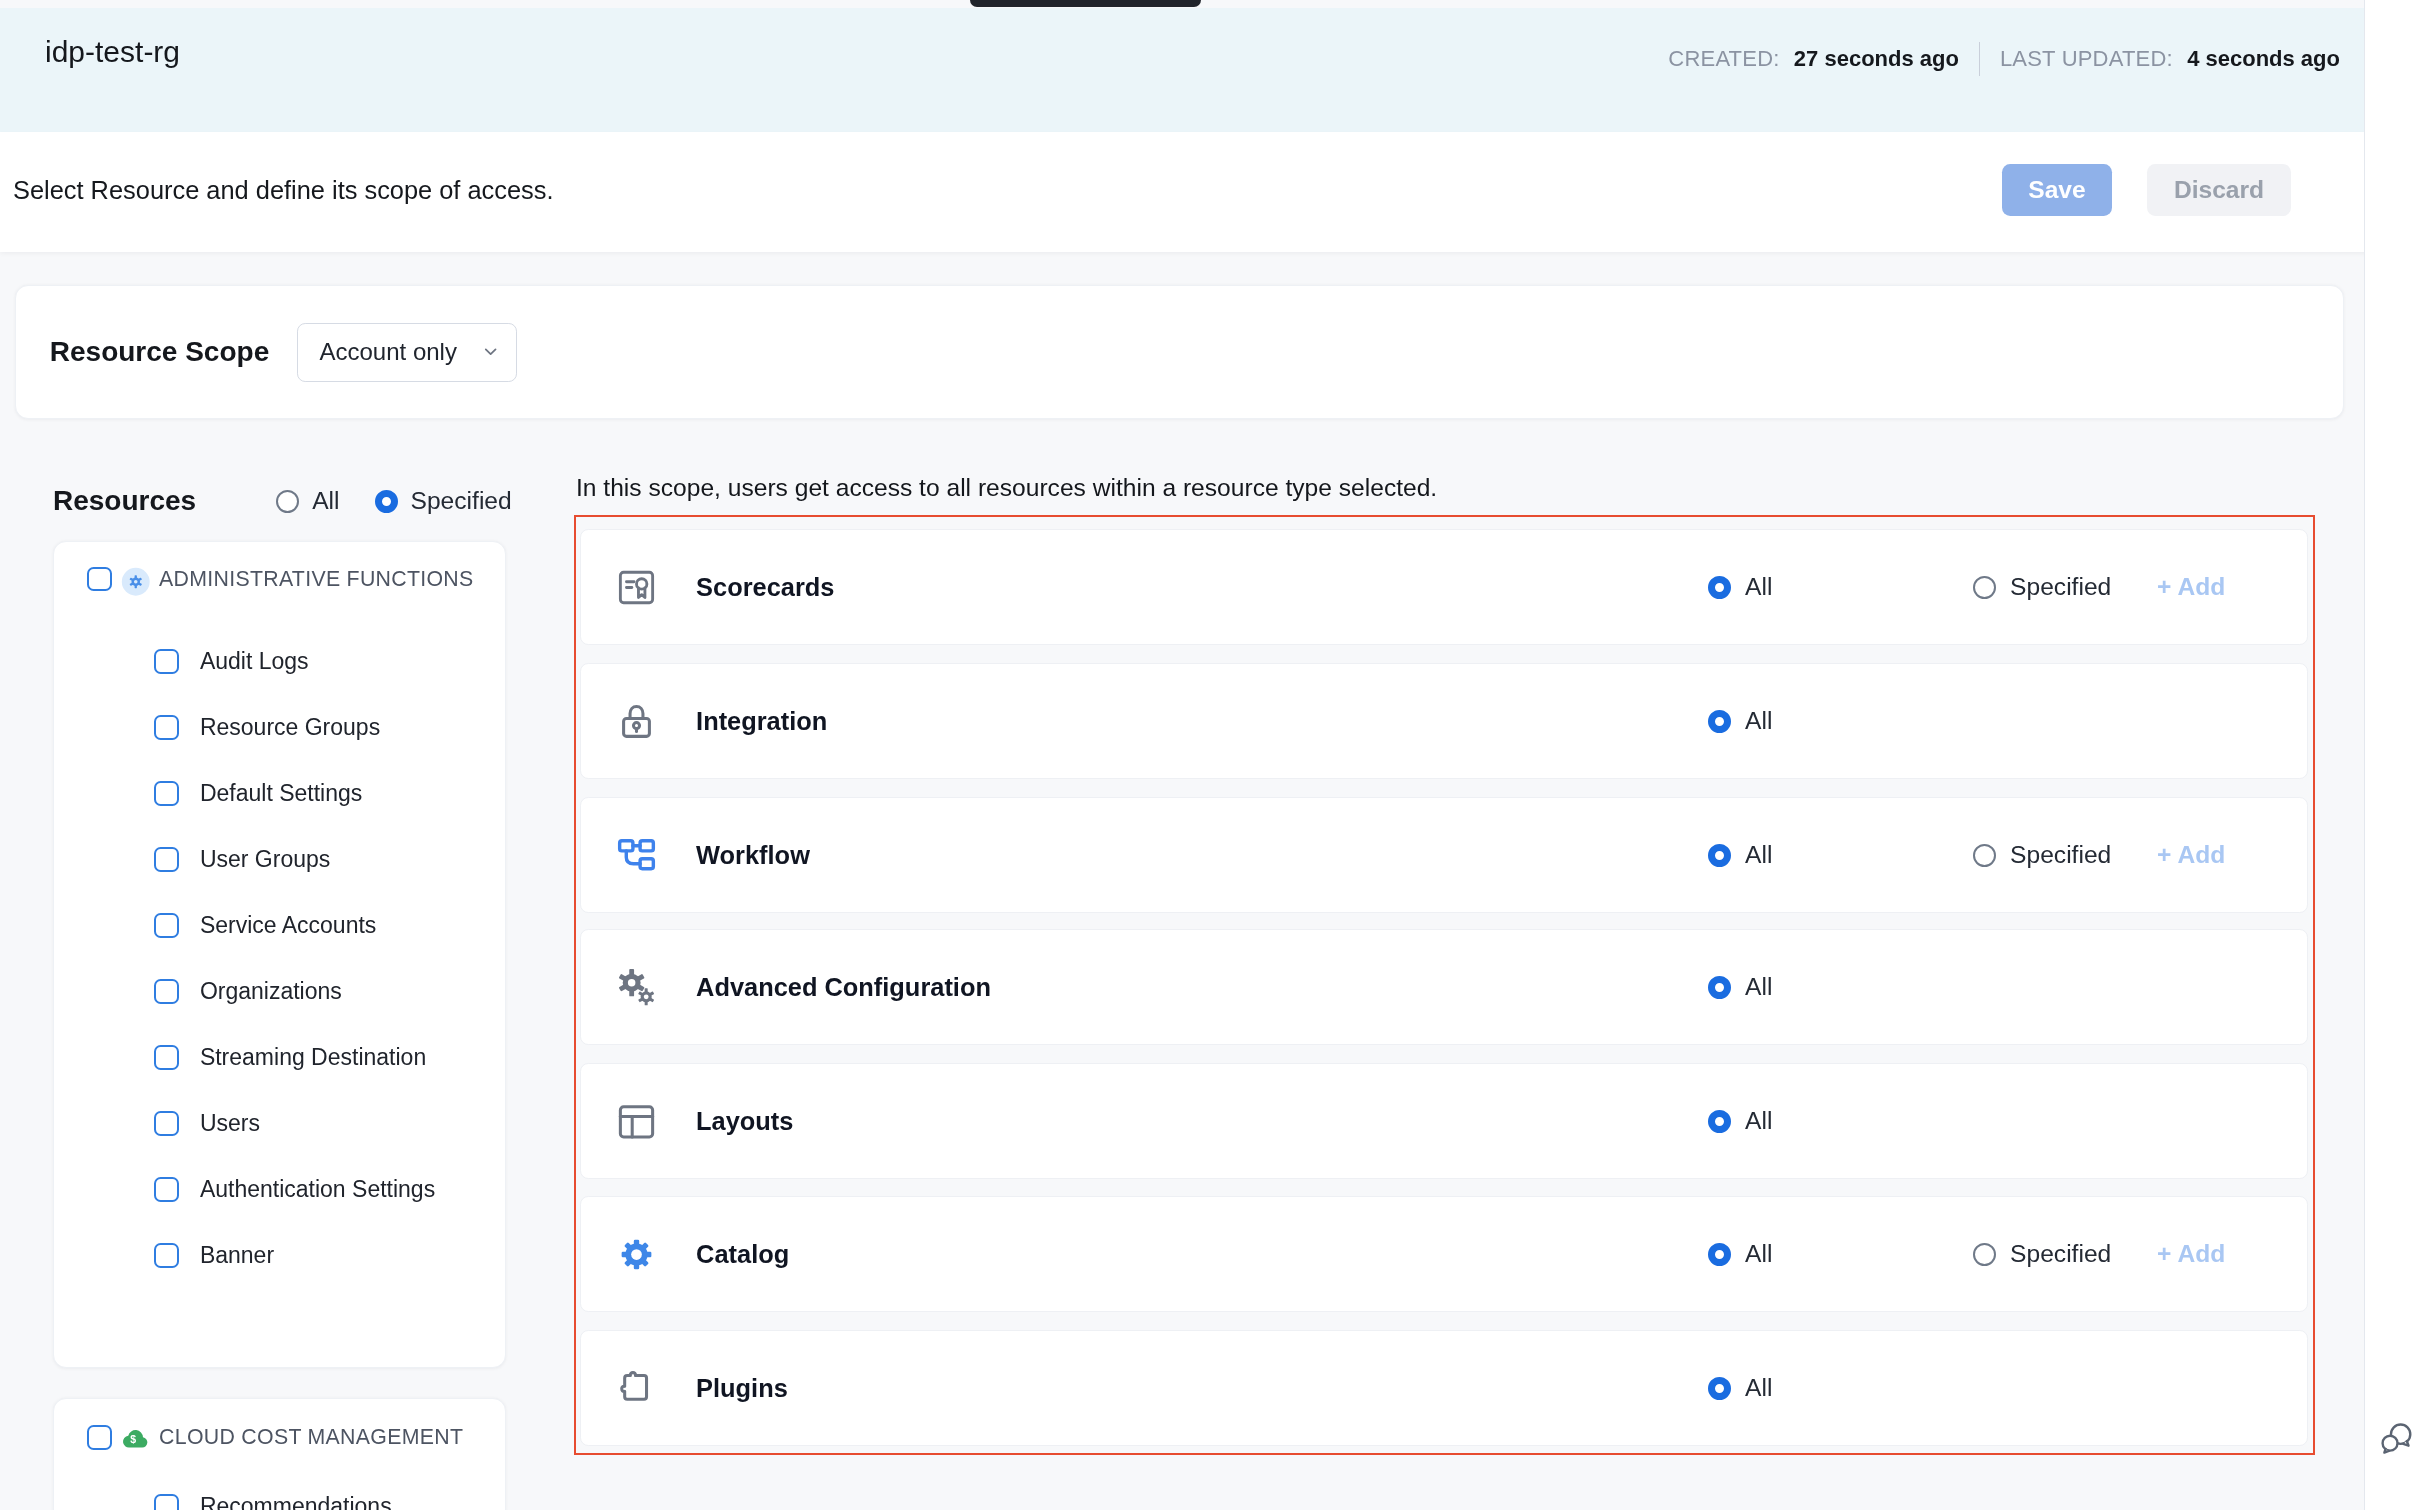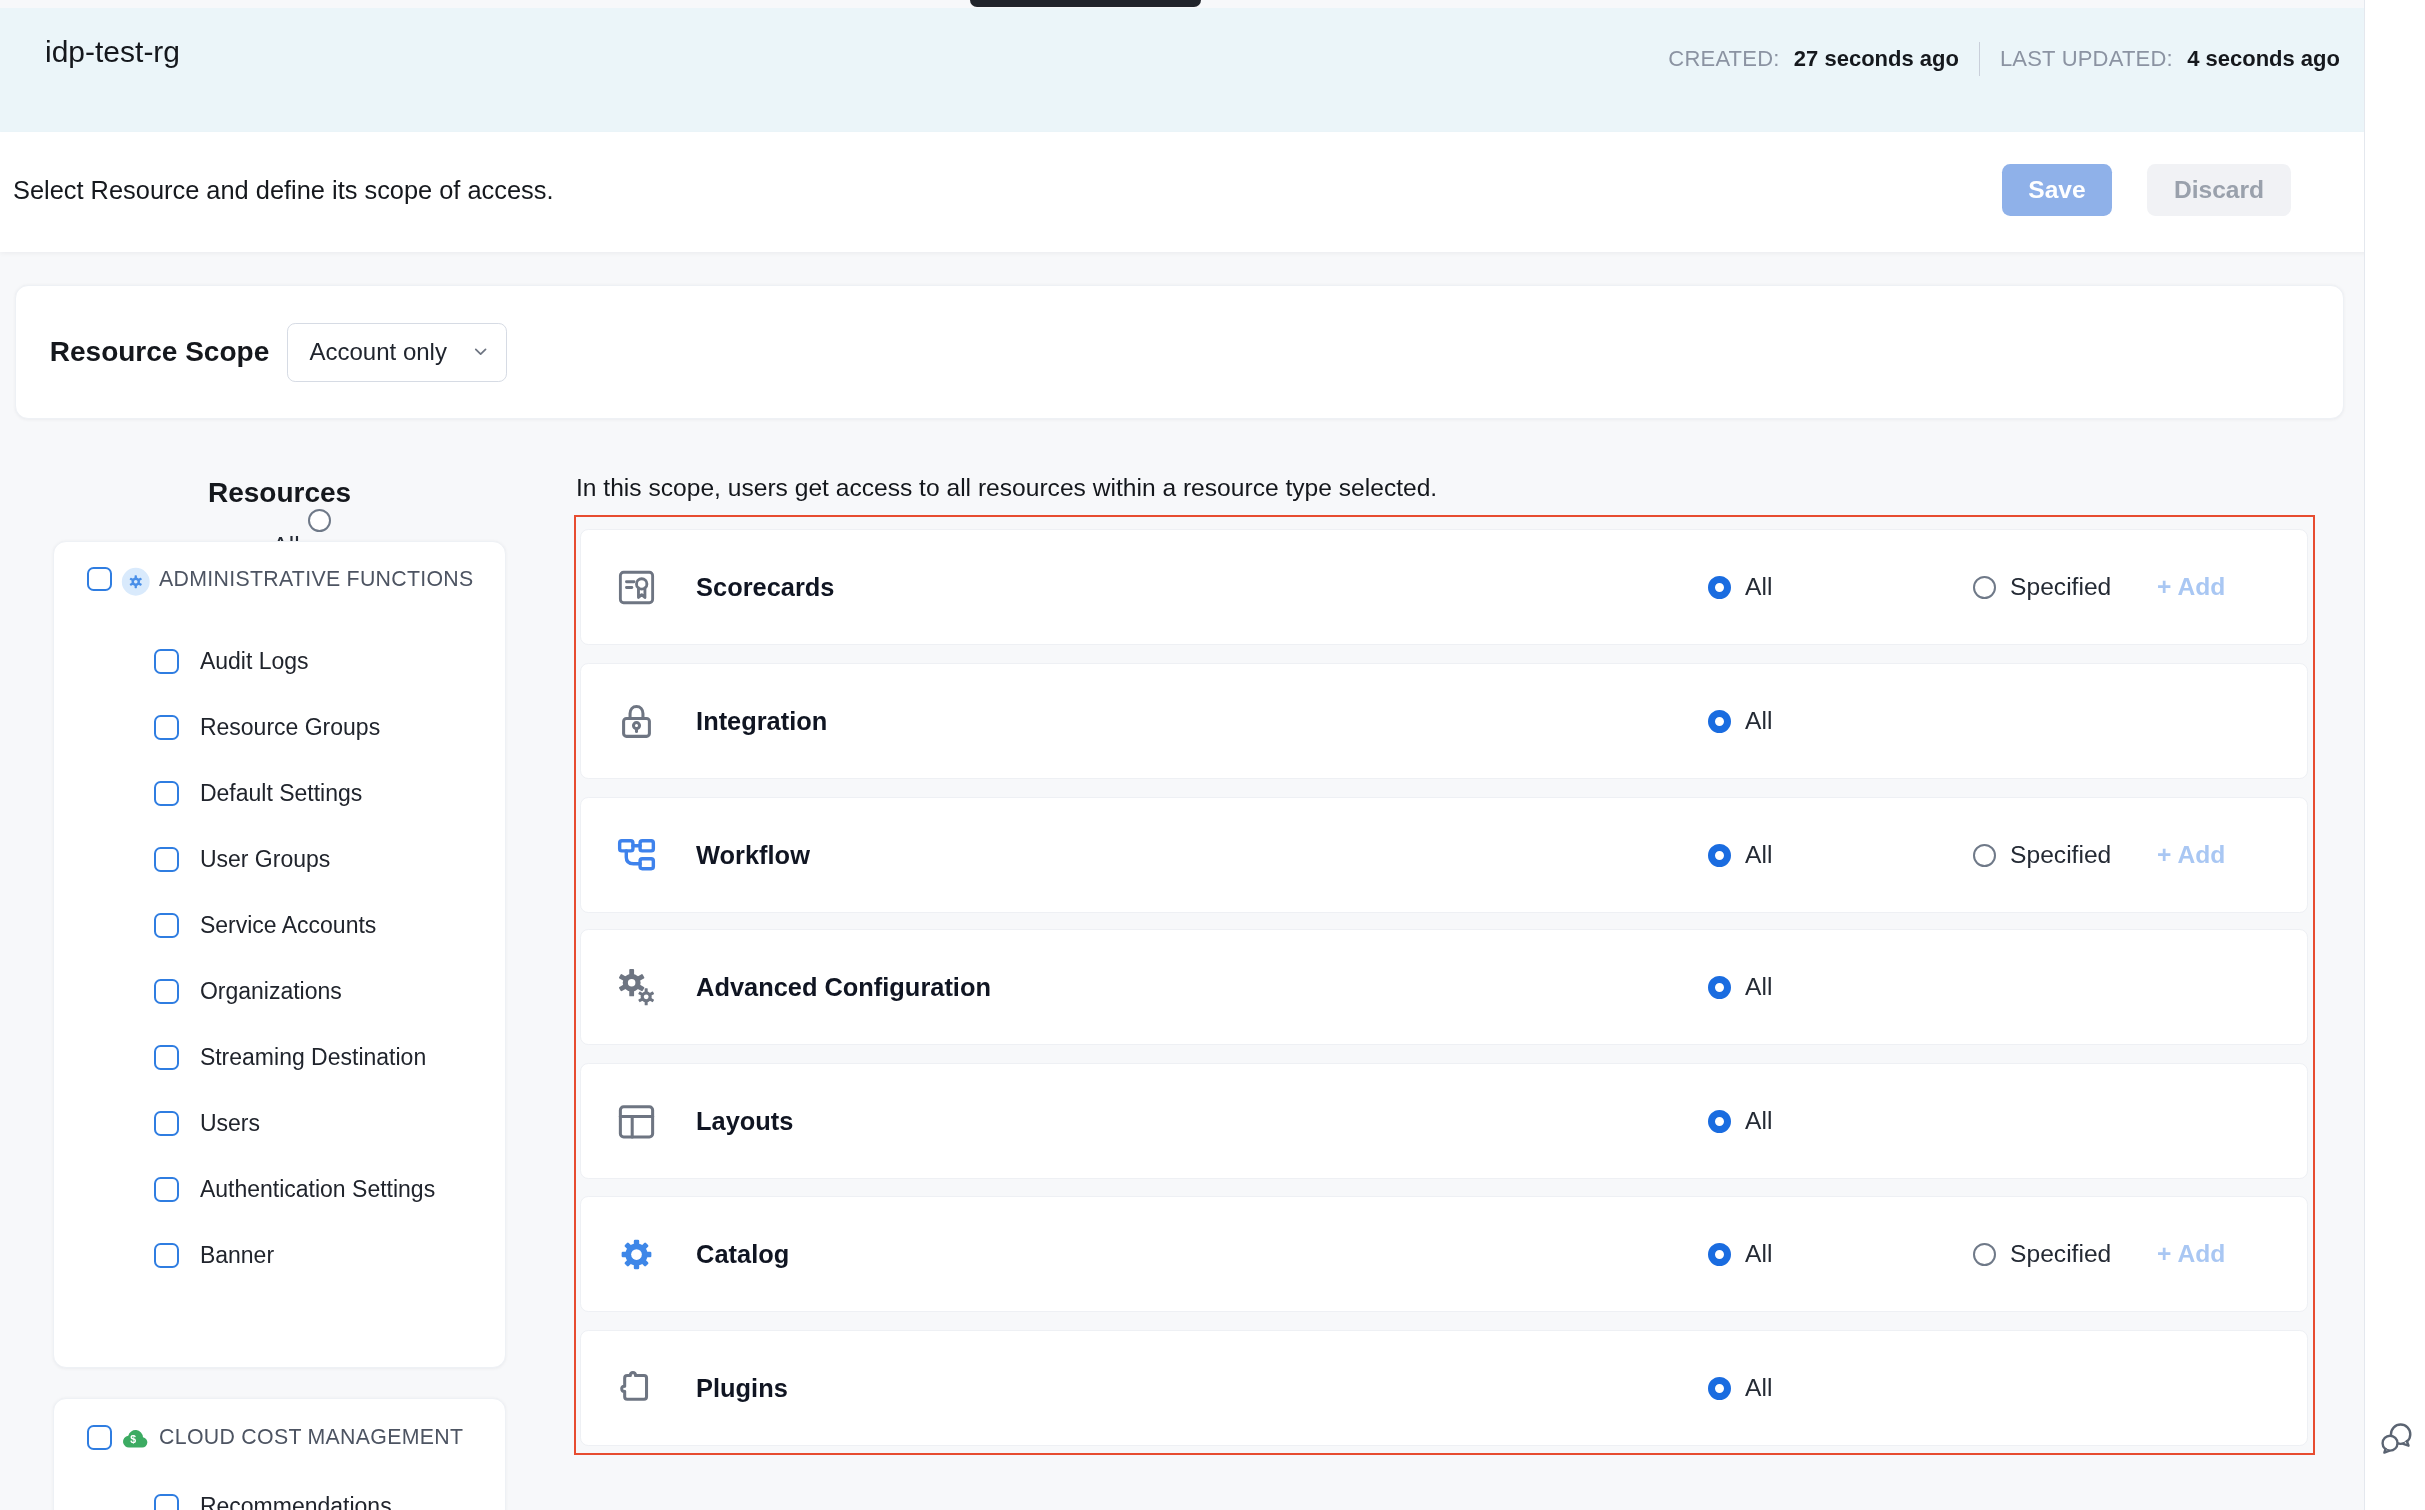"Account only" .dropdown { margin-left: 18px -> 28px }
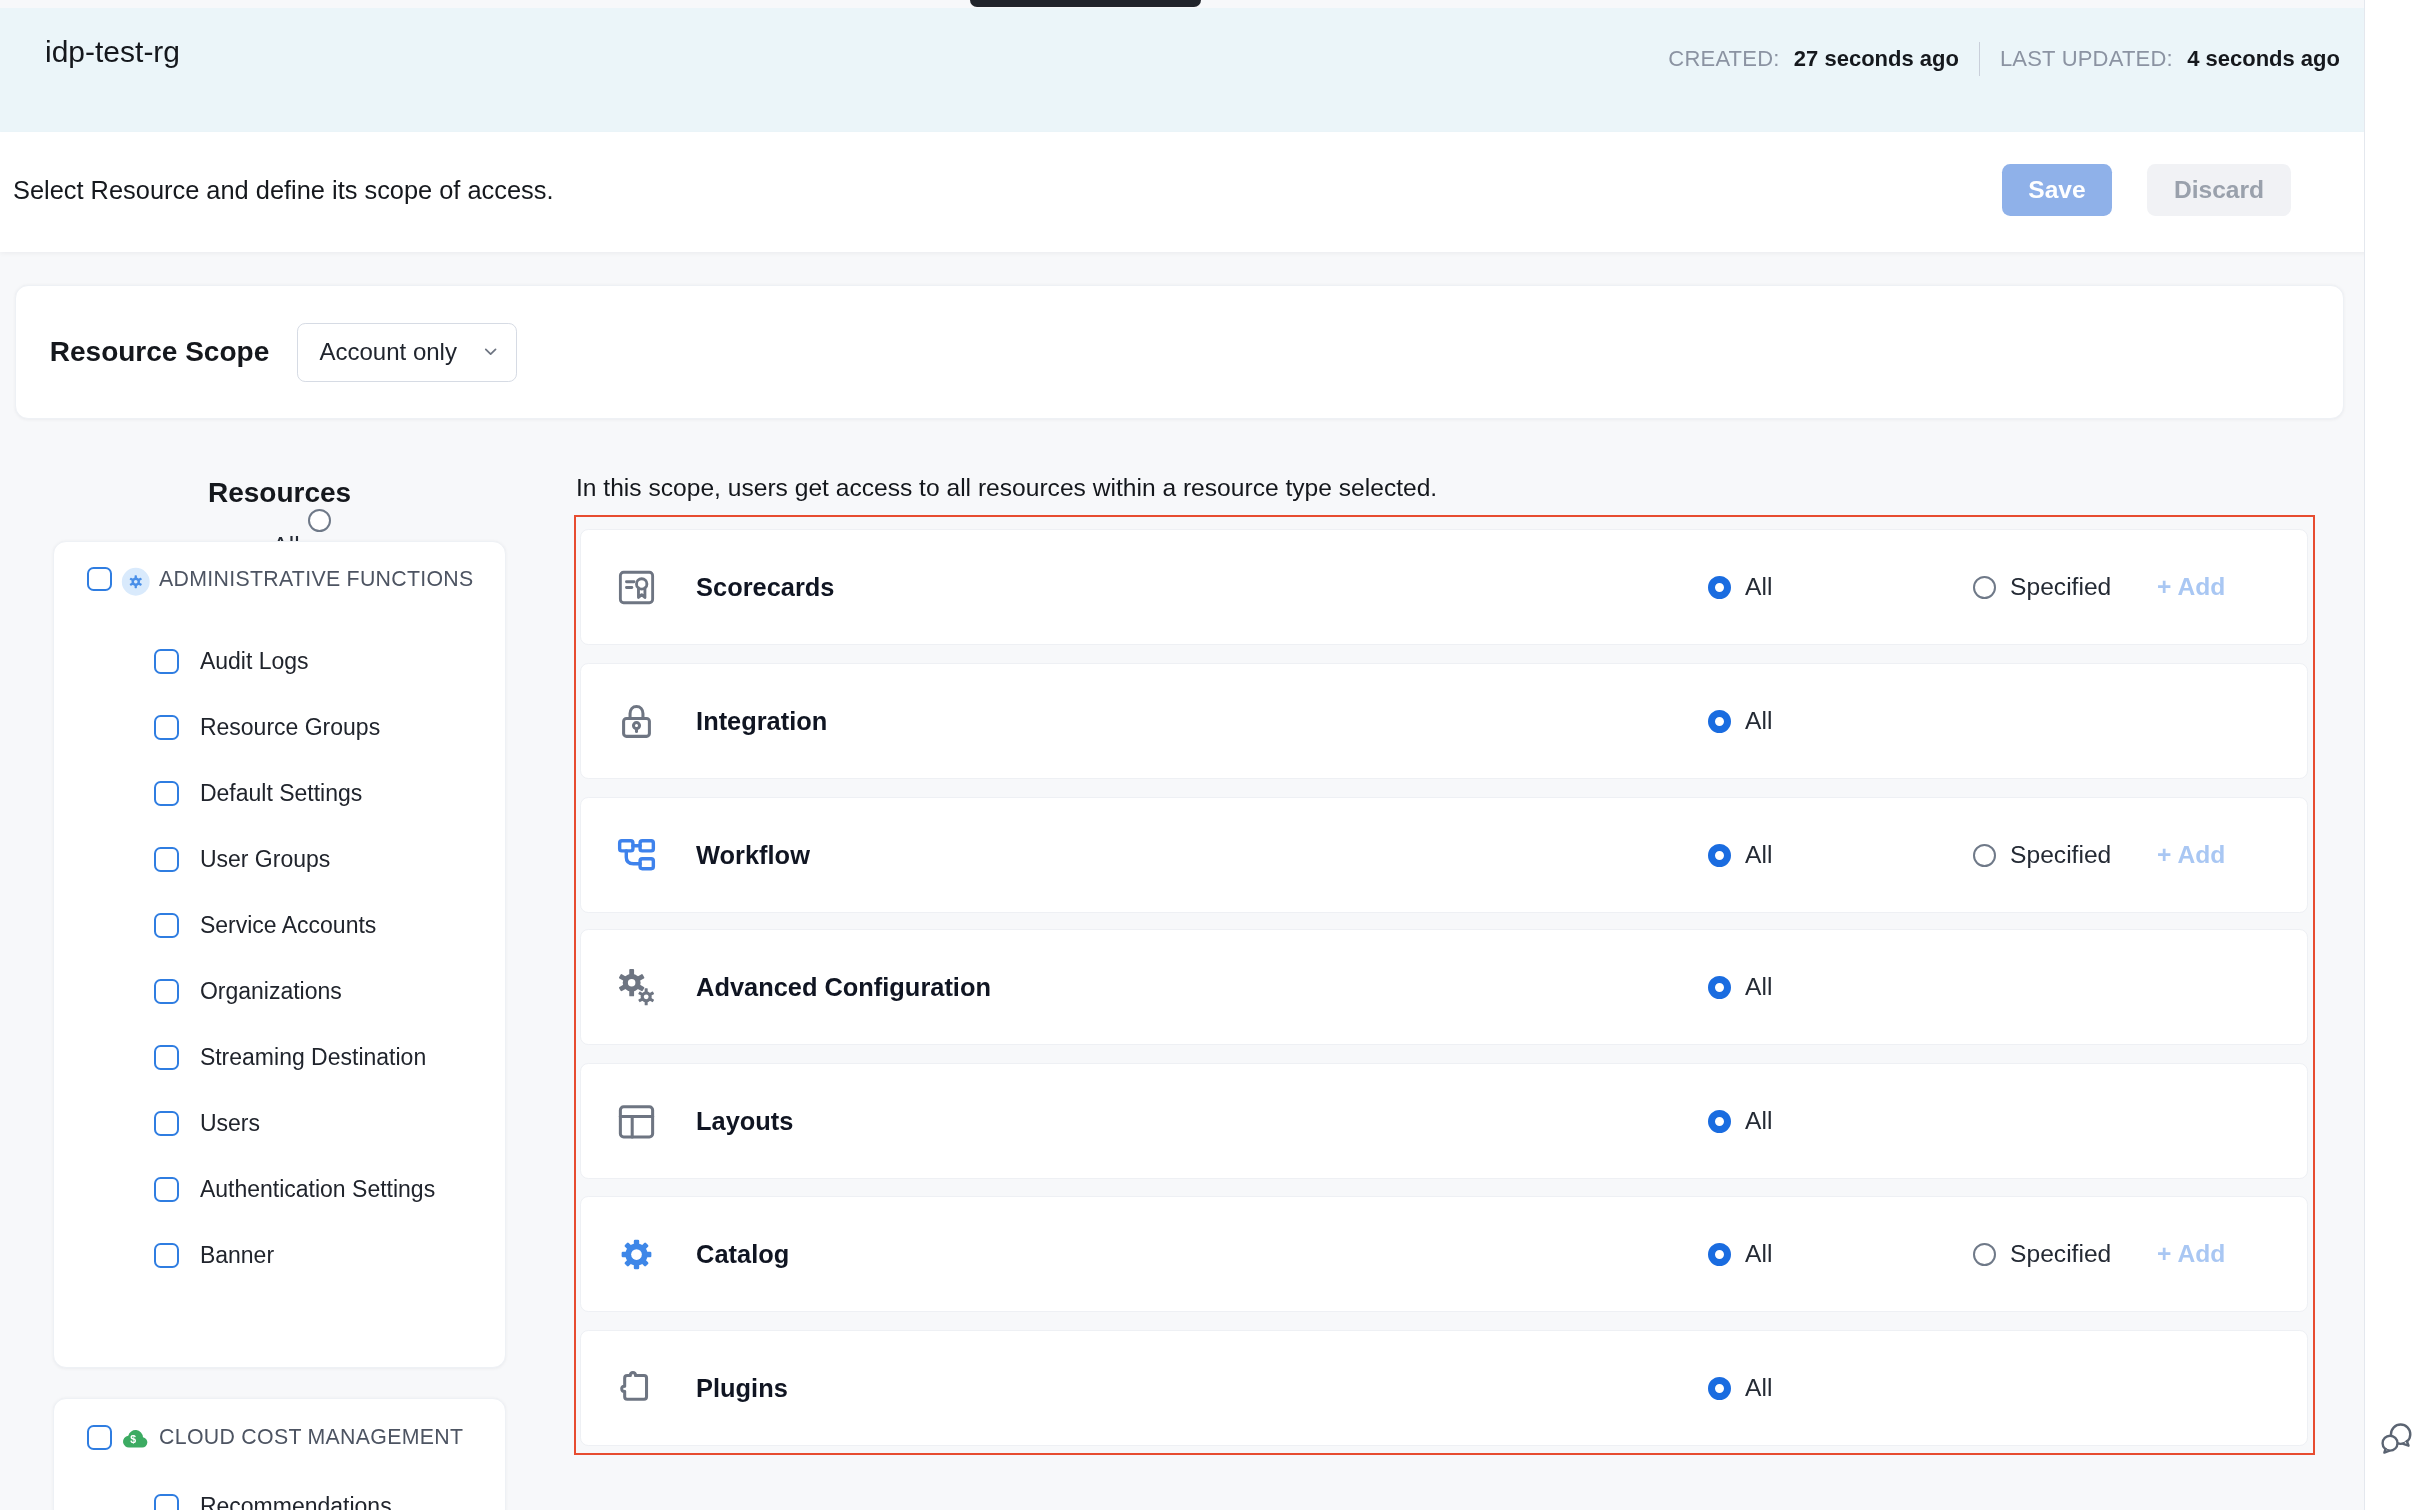"Resources" .res-header { flex-direction: column -> none }
